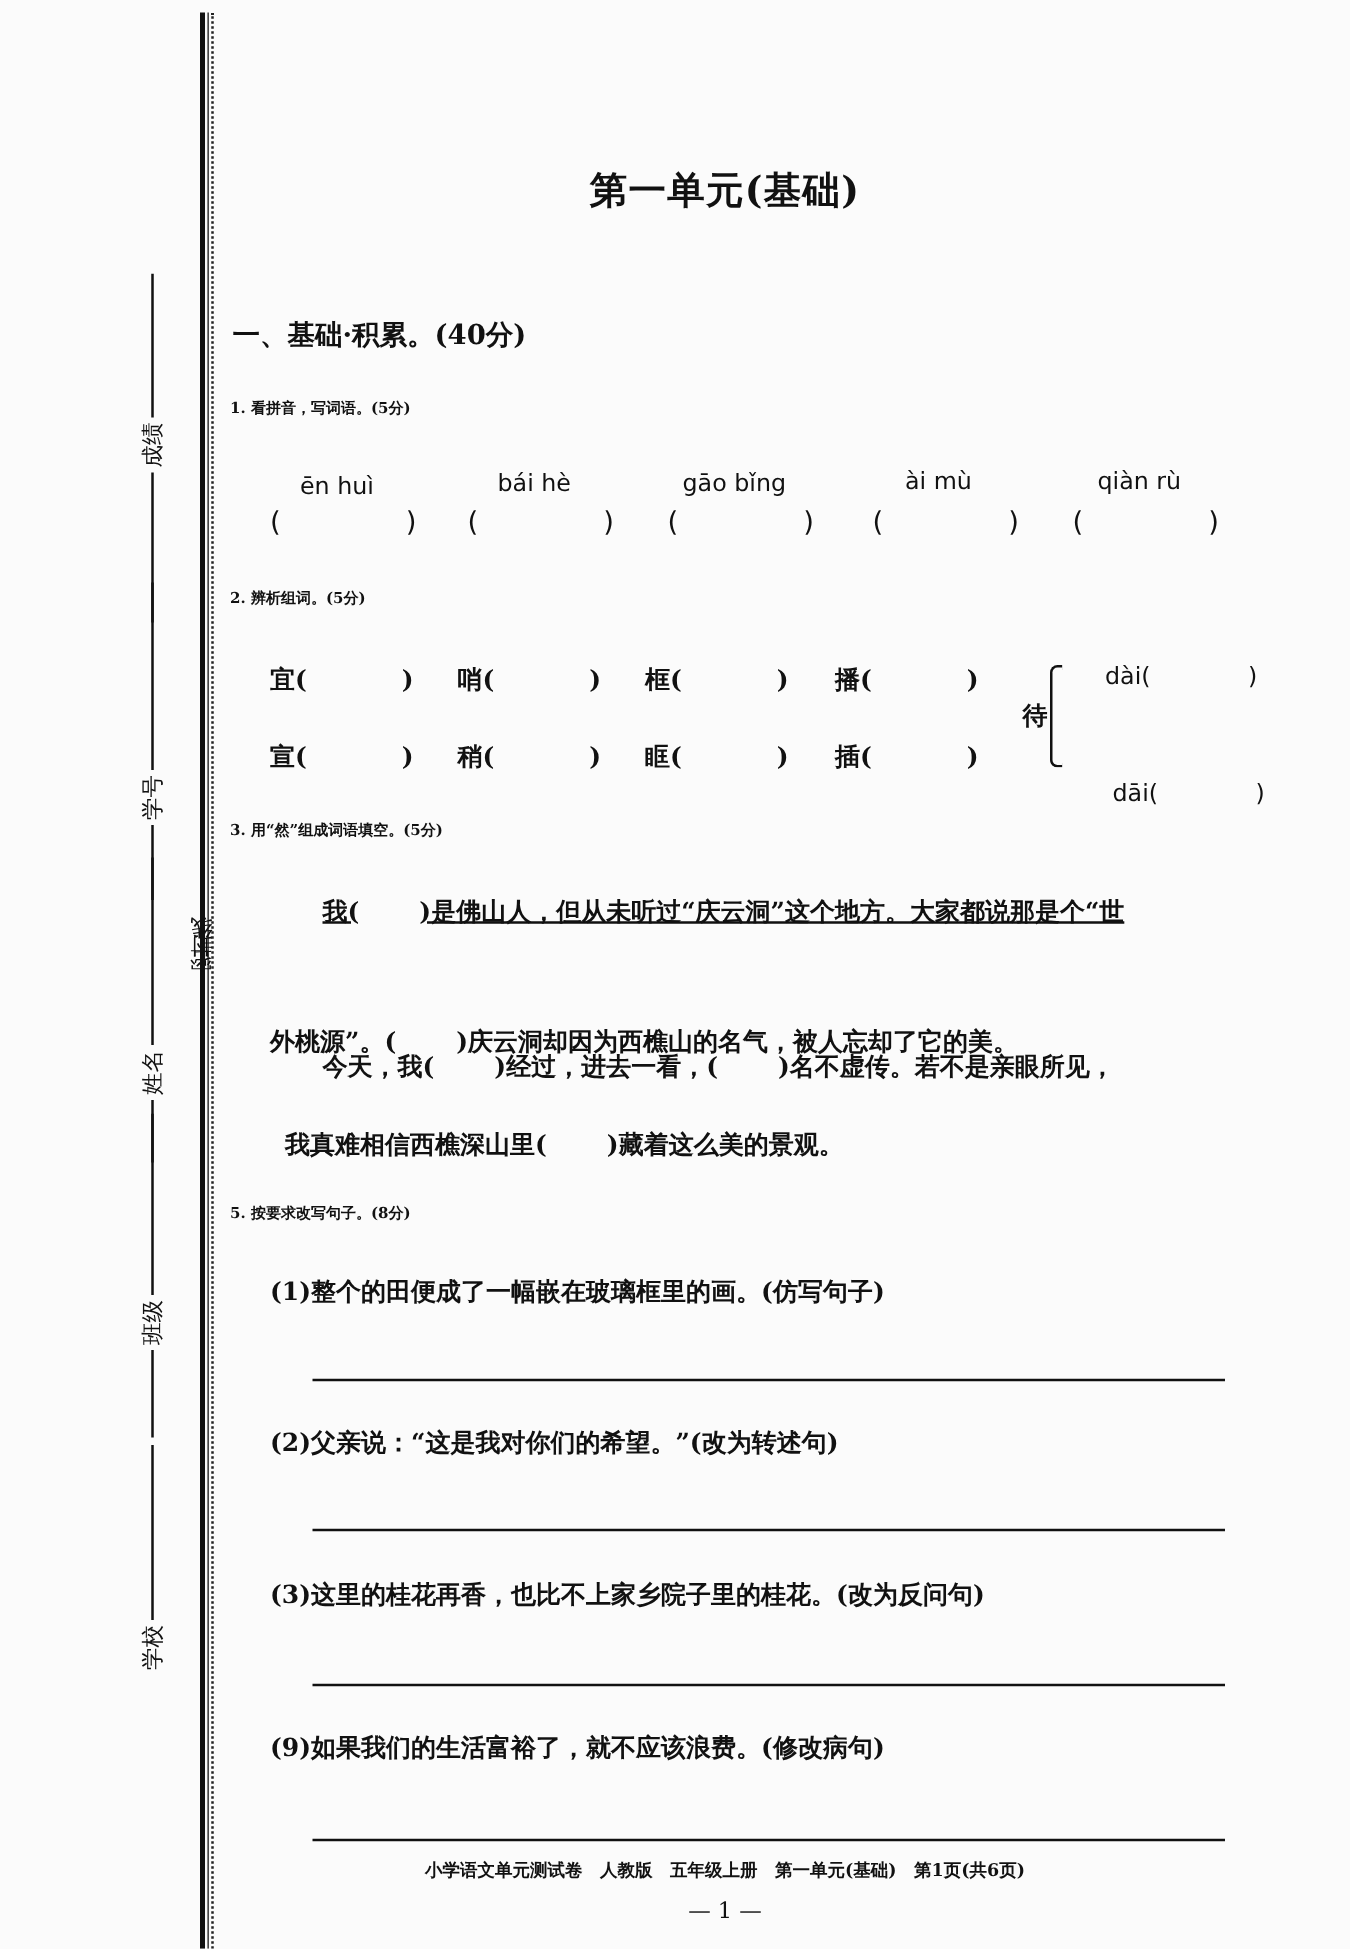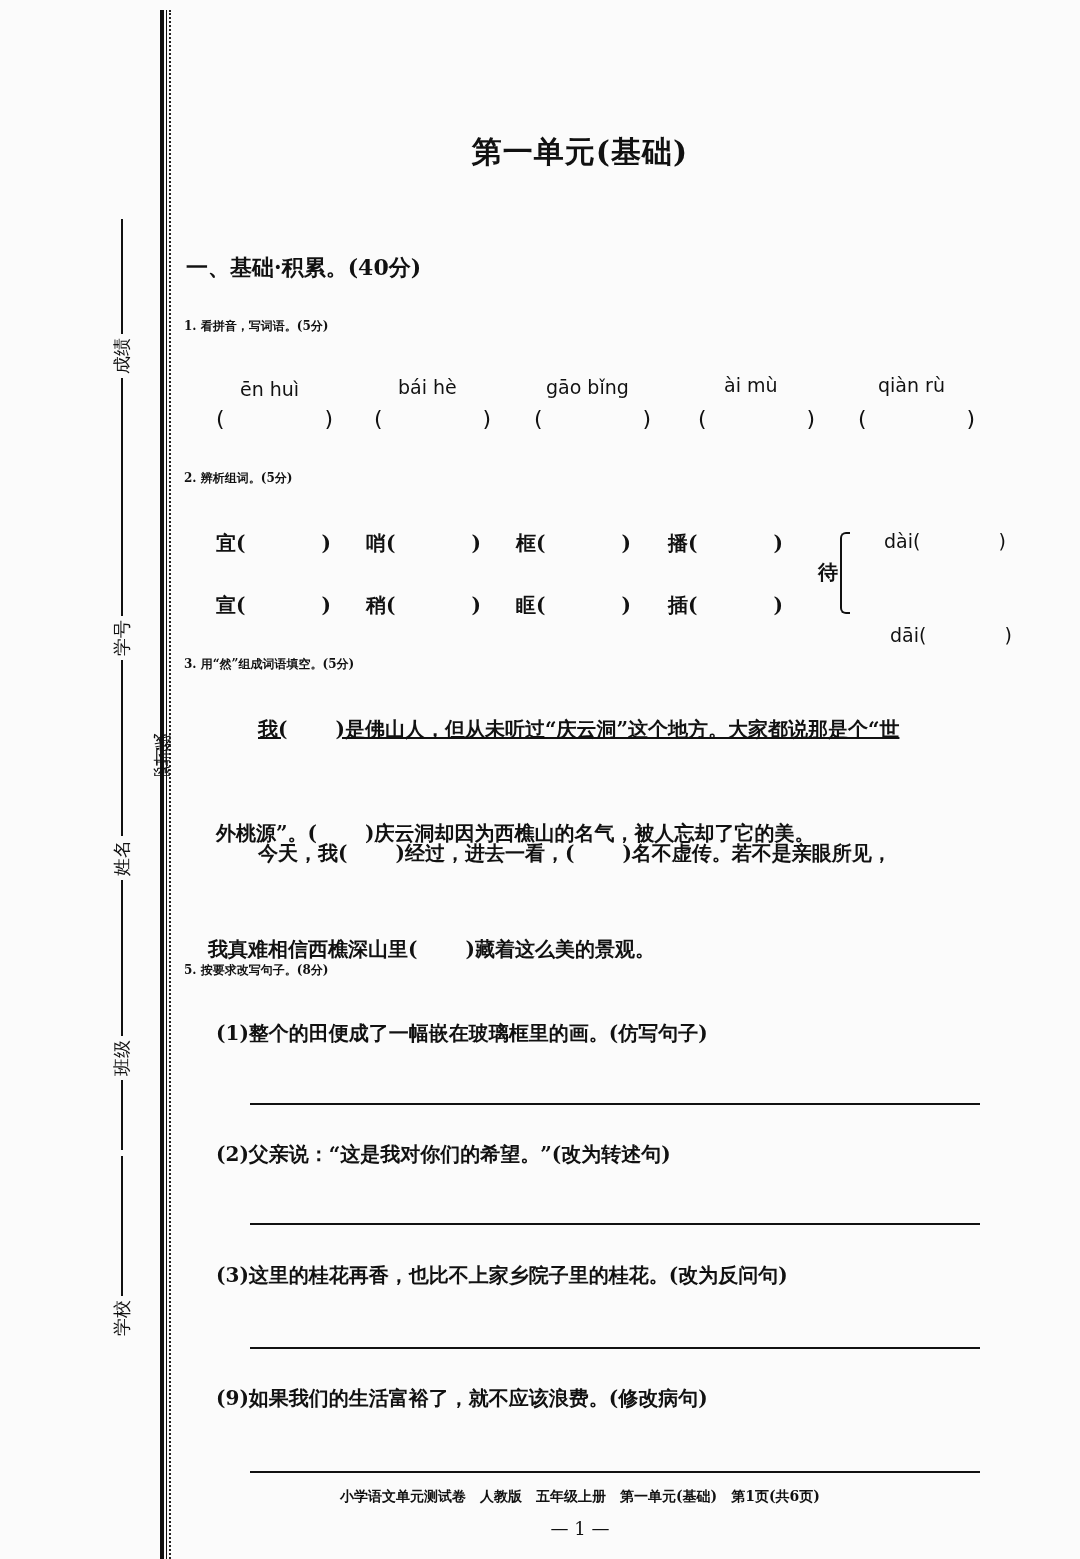"我真难相信西樵深山里( )藏着这么美的景观。" div.txt { left: 208px -> 228px; margin-top: 34px -> none }
